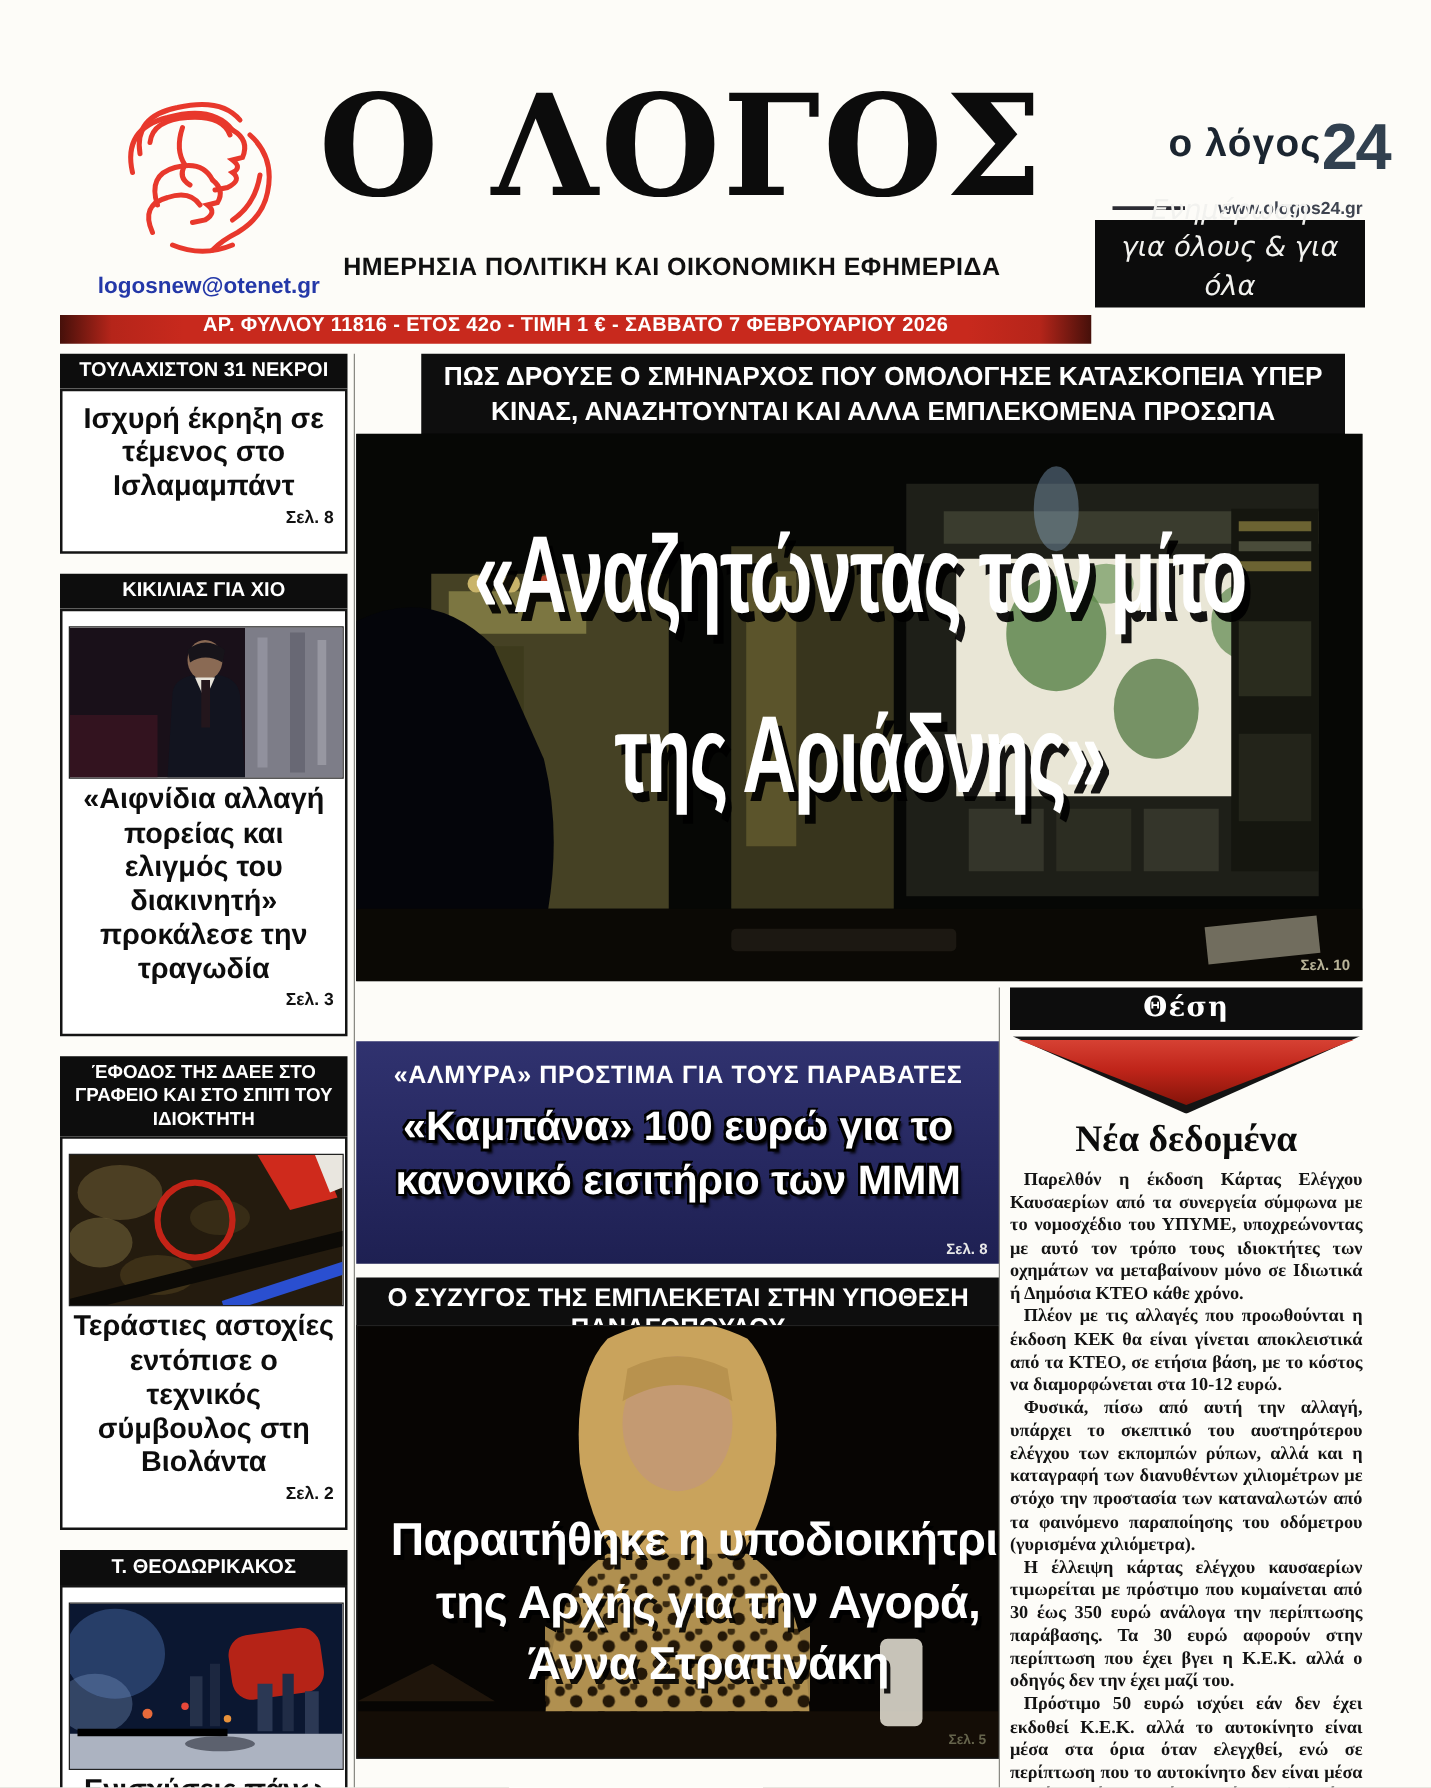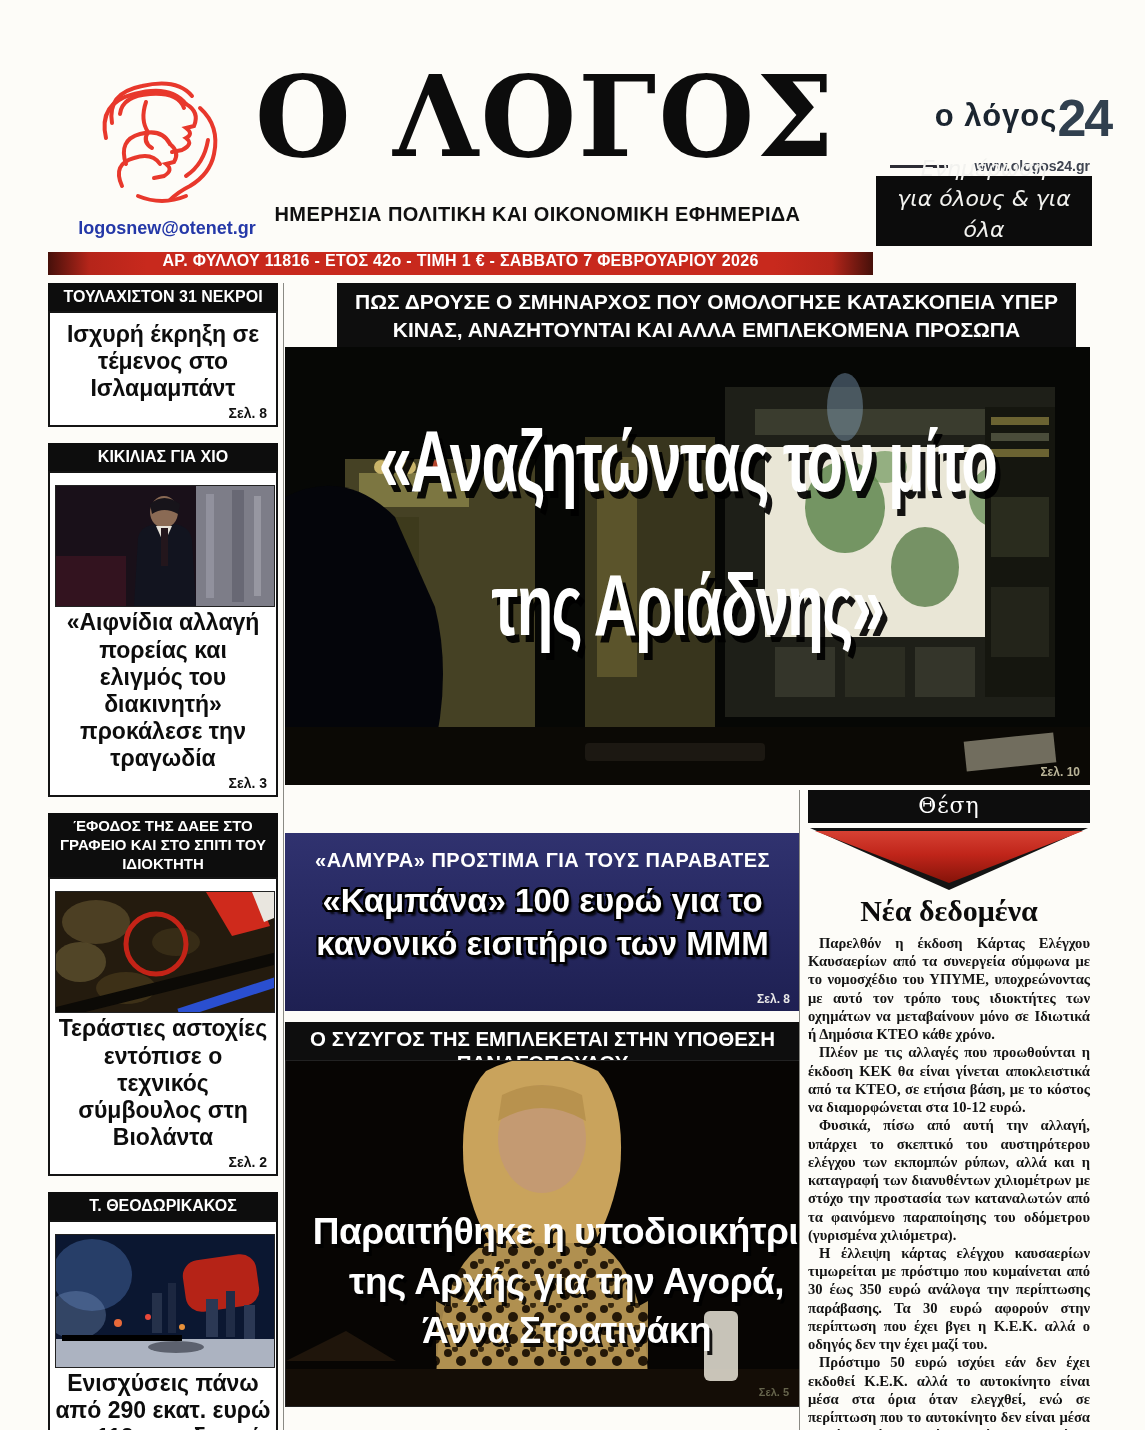"Ισχυρή έκρηξη σε τέμενος στο" .brief-body { padding: 8px 5px 4px -> 8px 5px 20px }
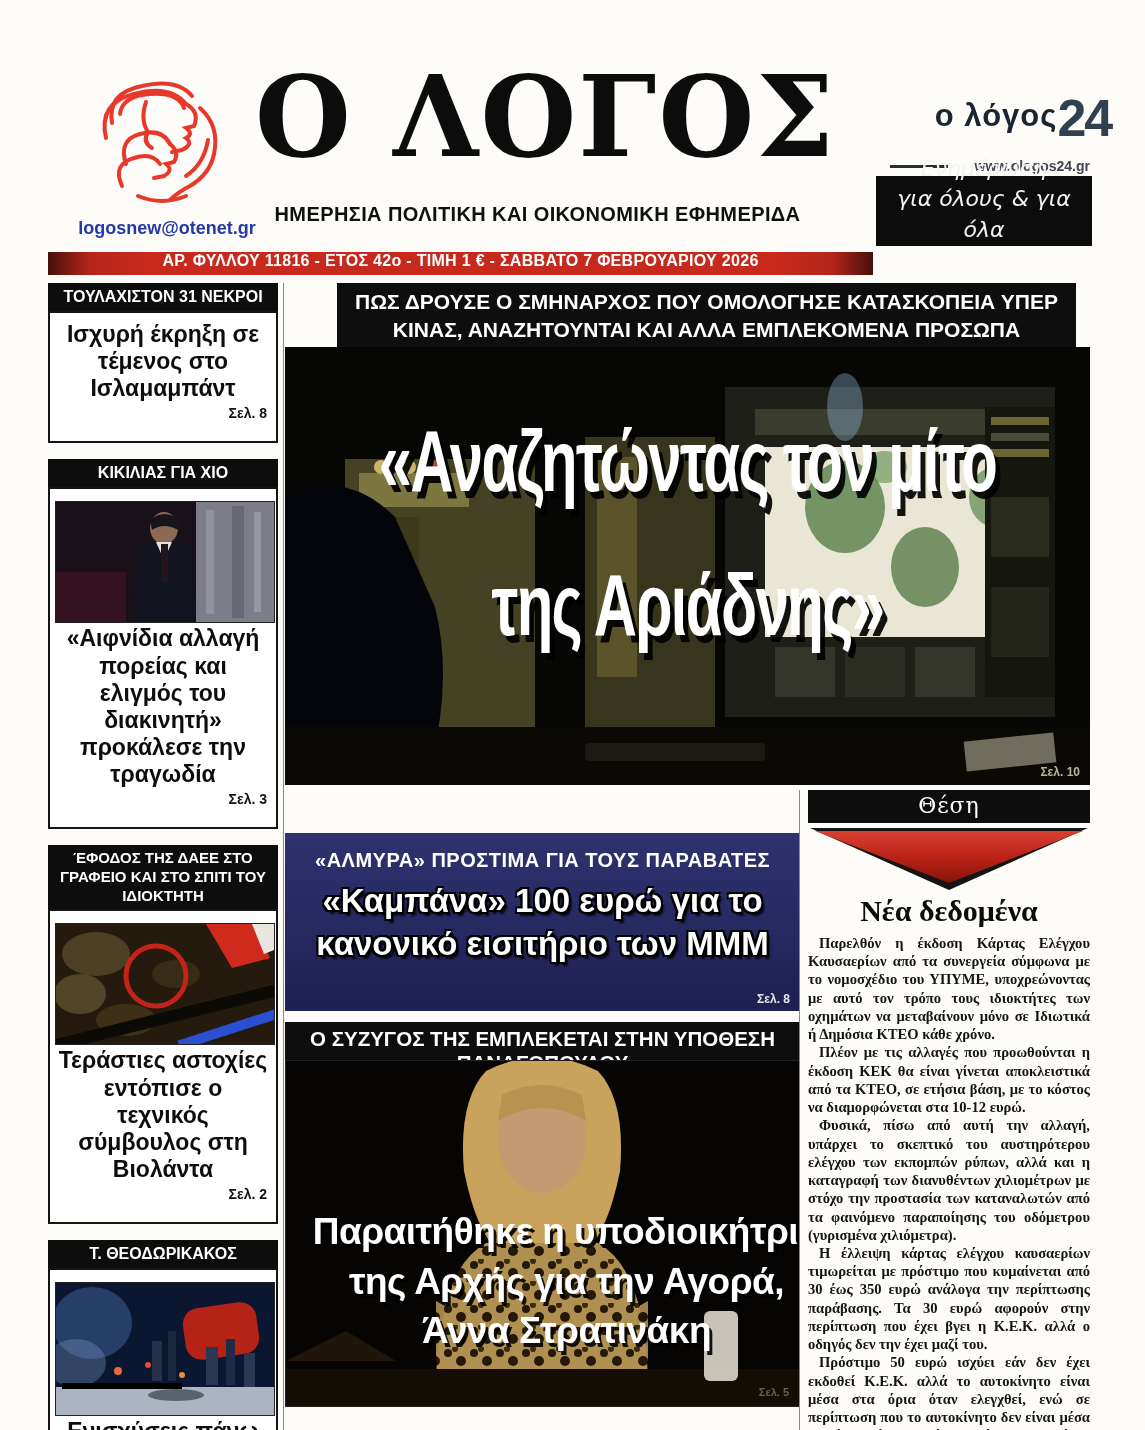"Θέση" .op-bar { font-weight: none -> bold }
